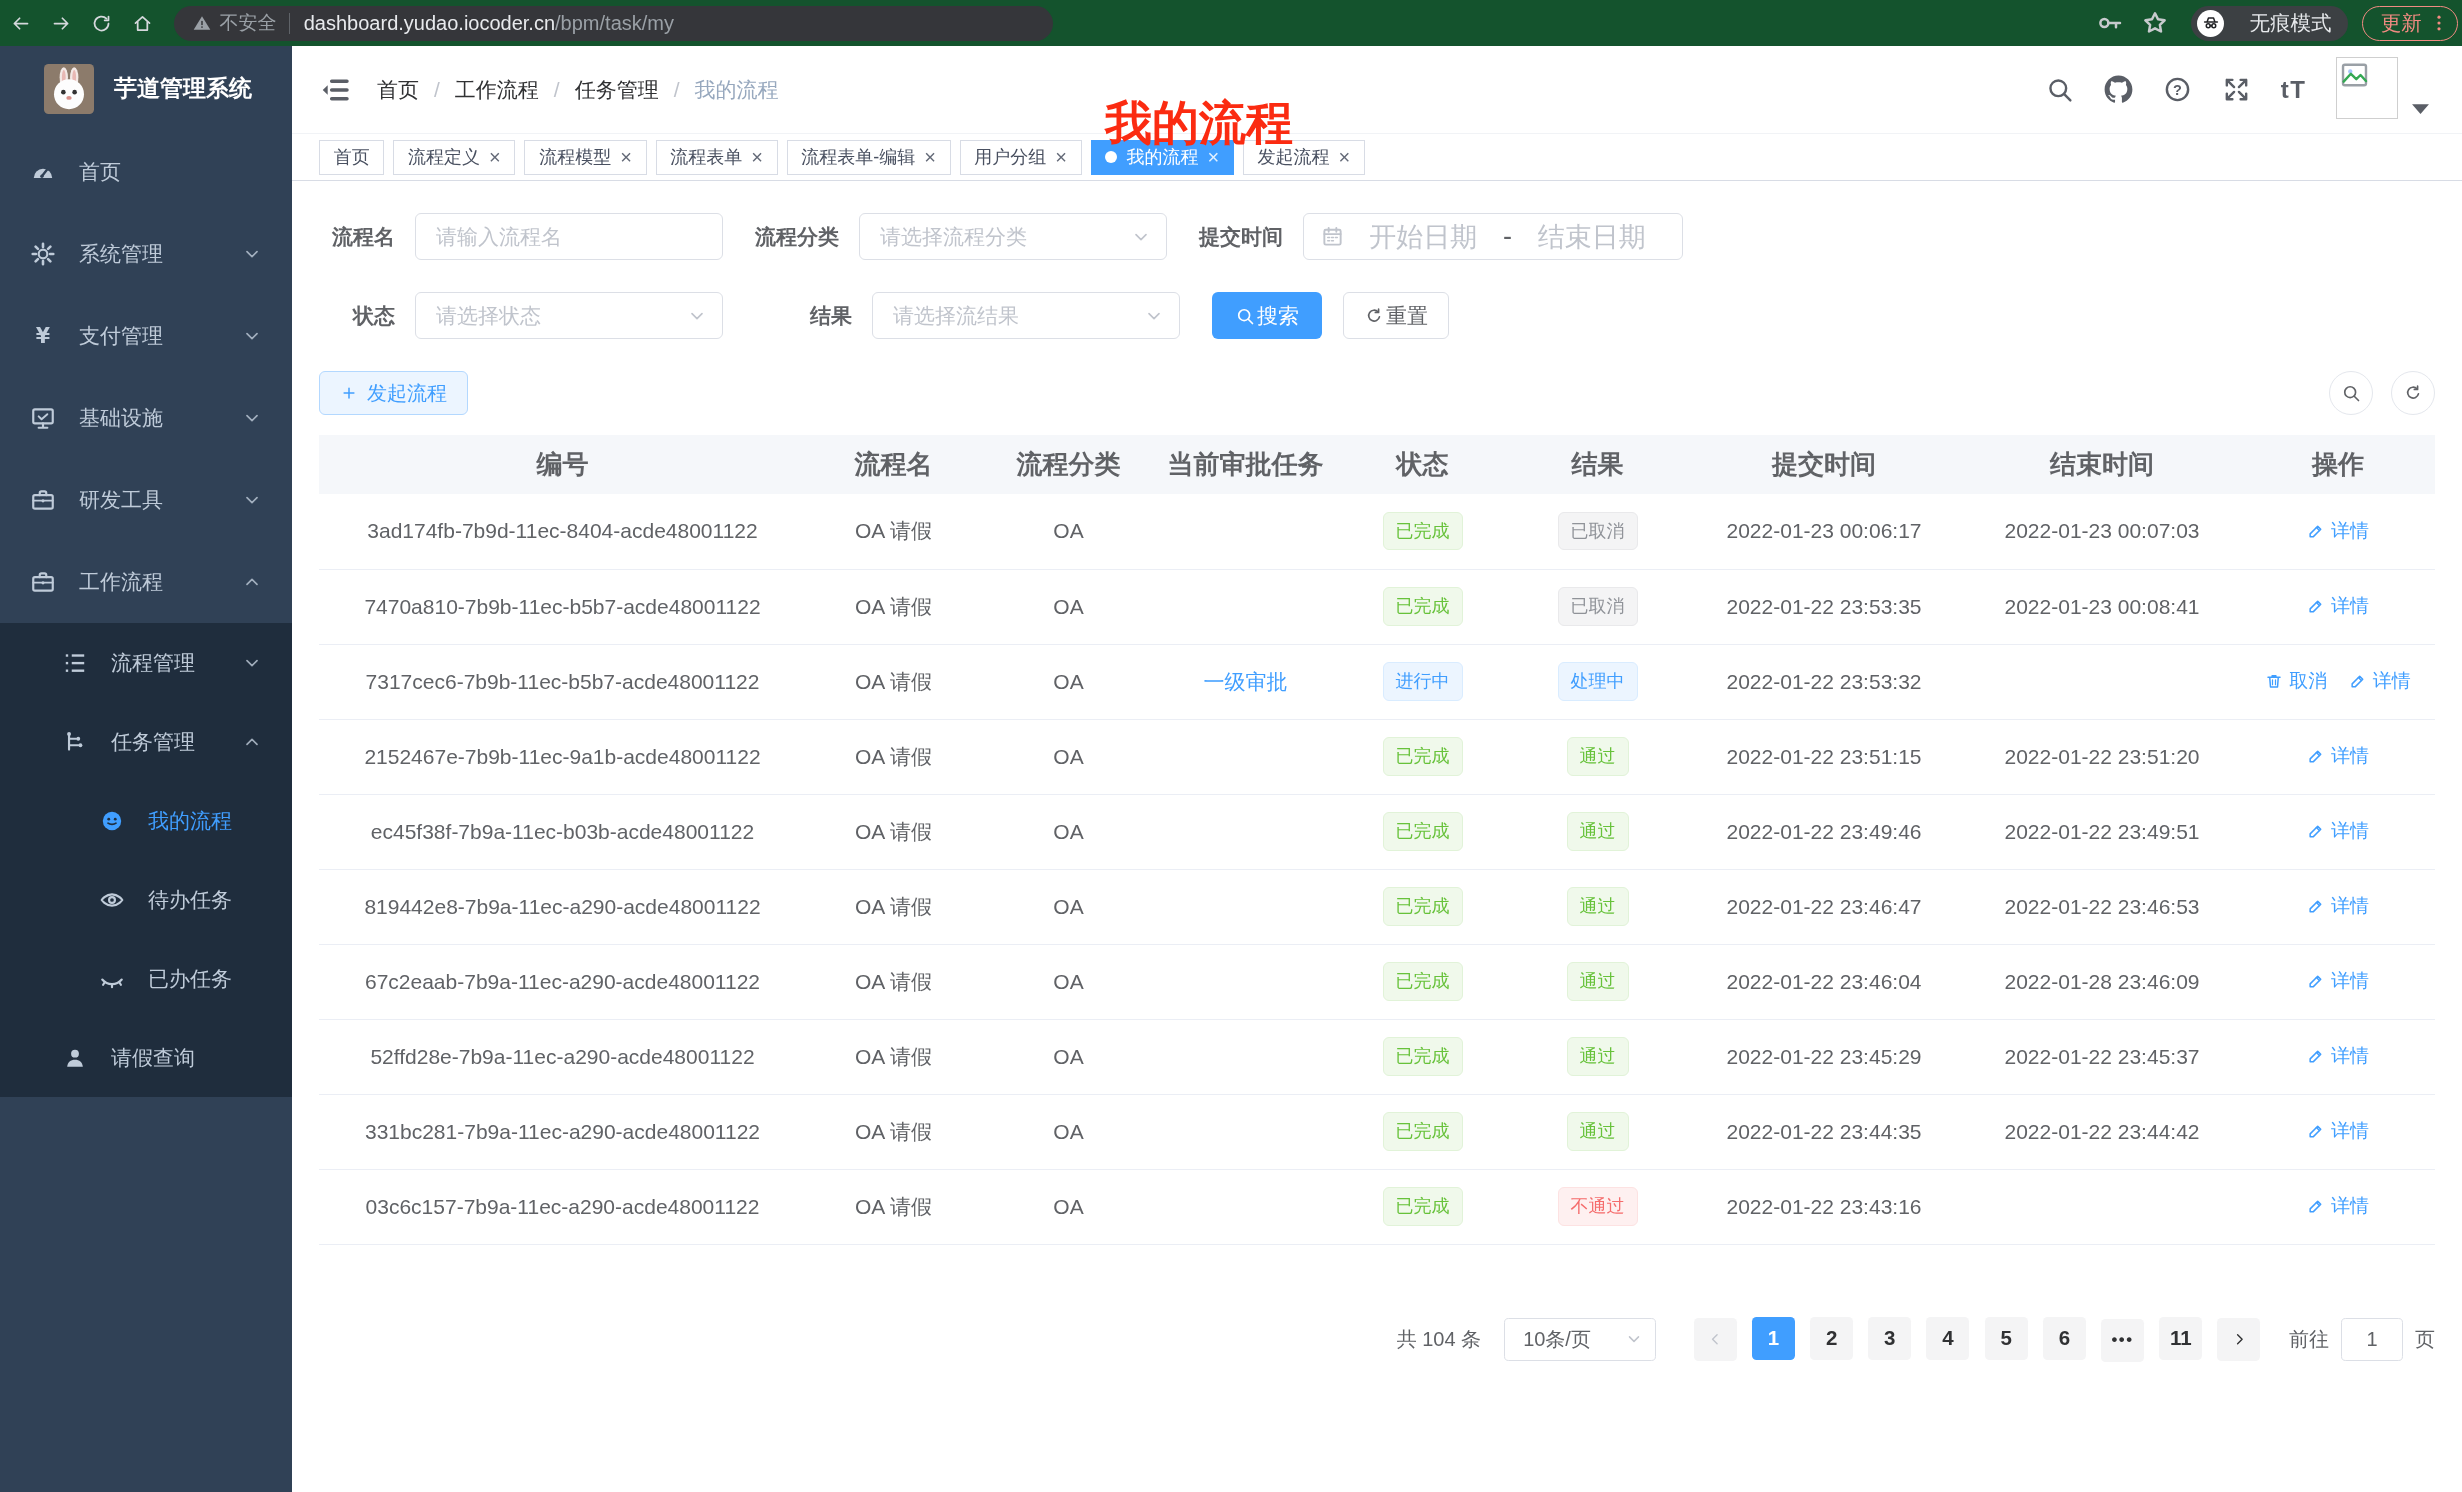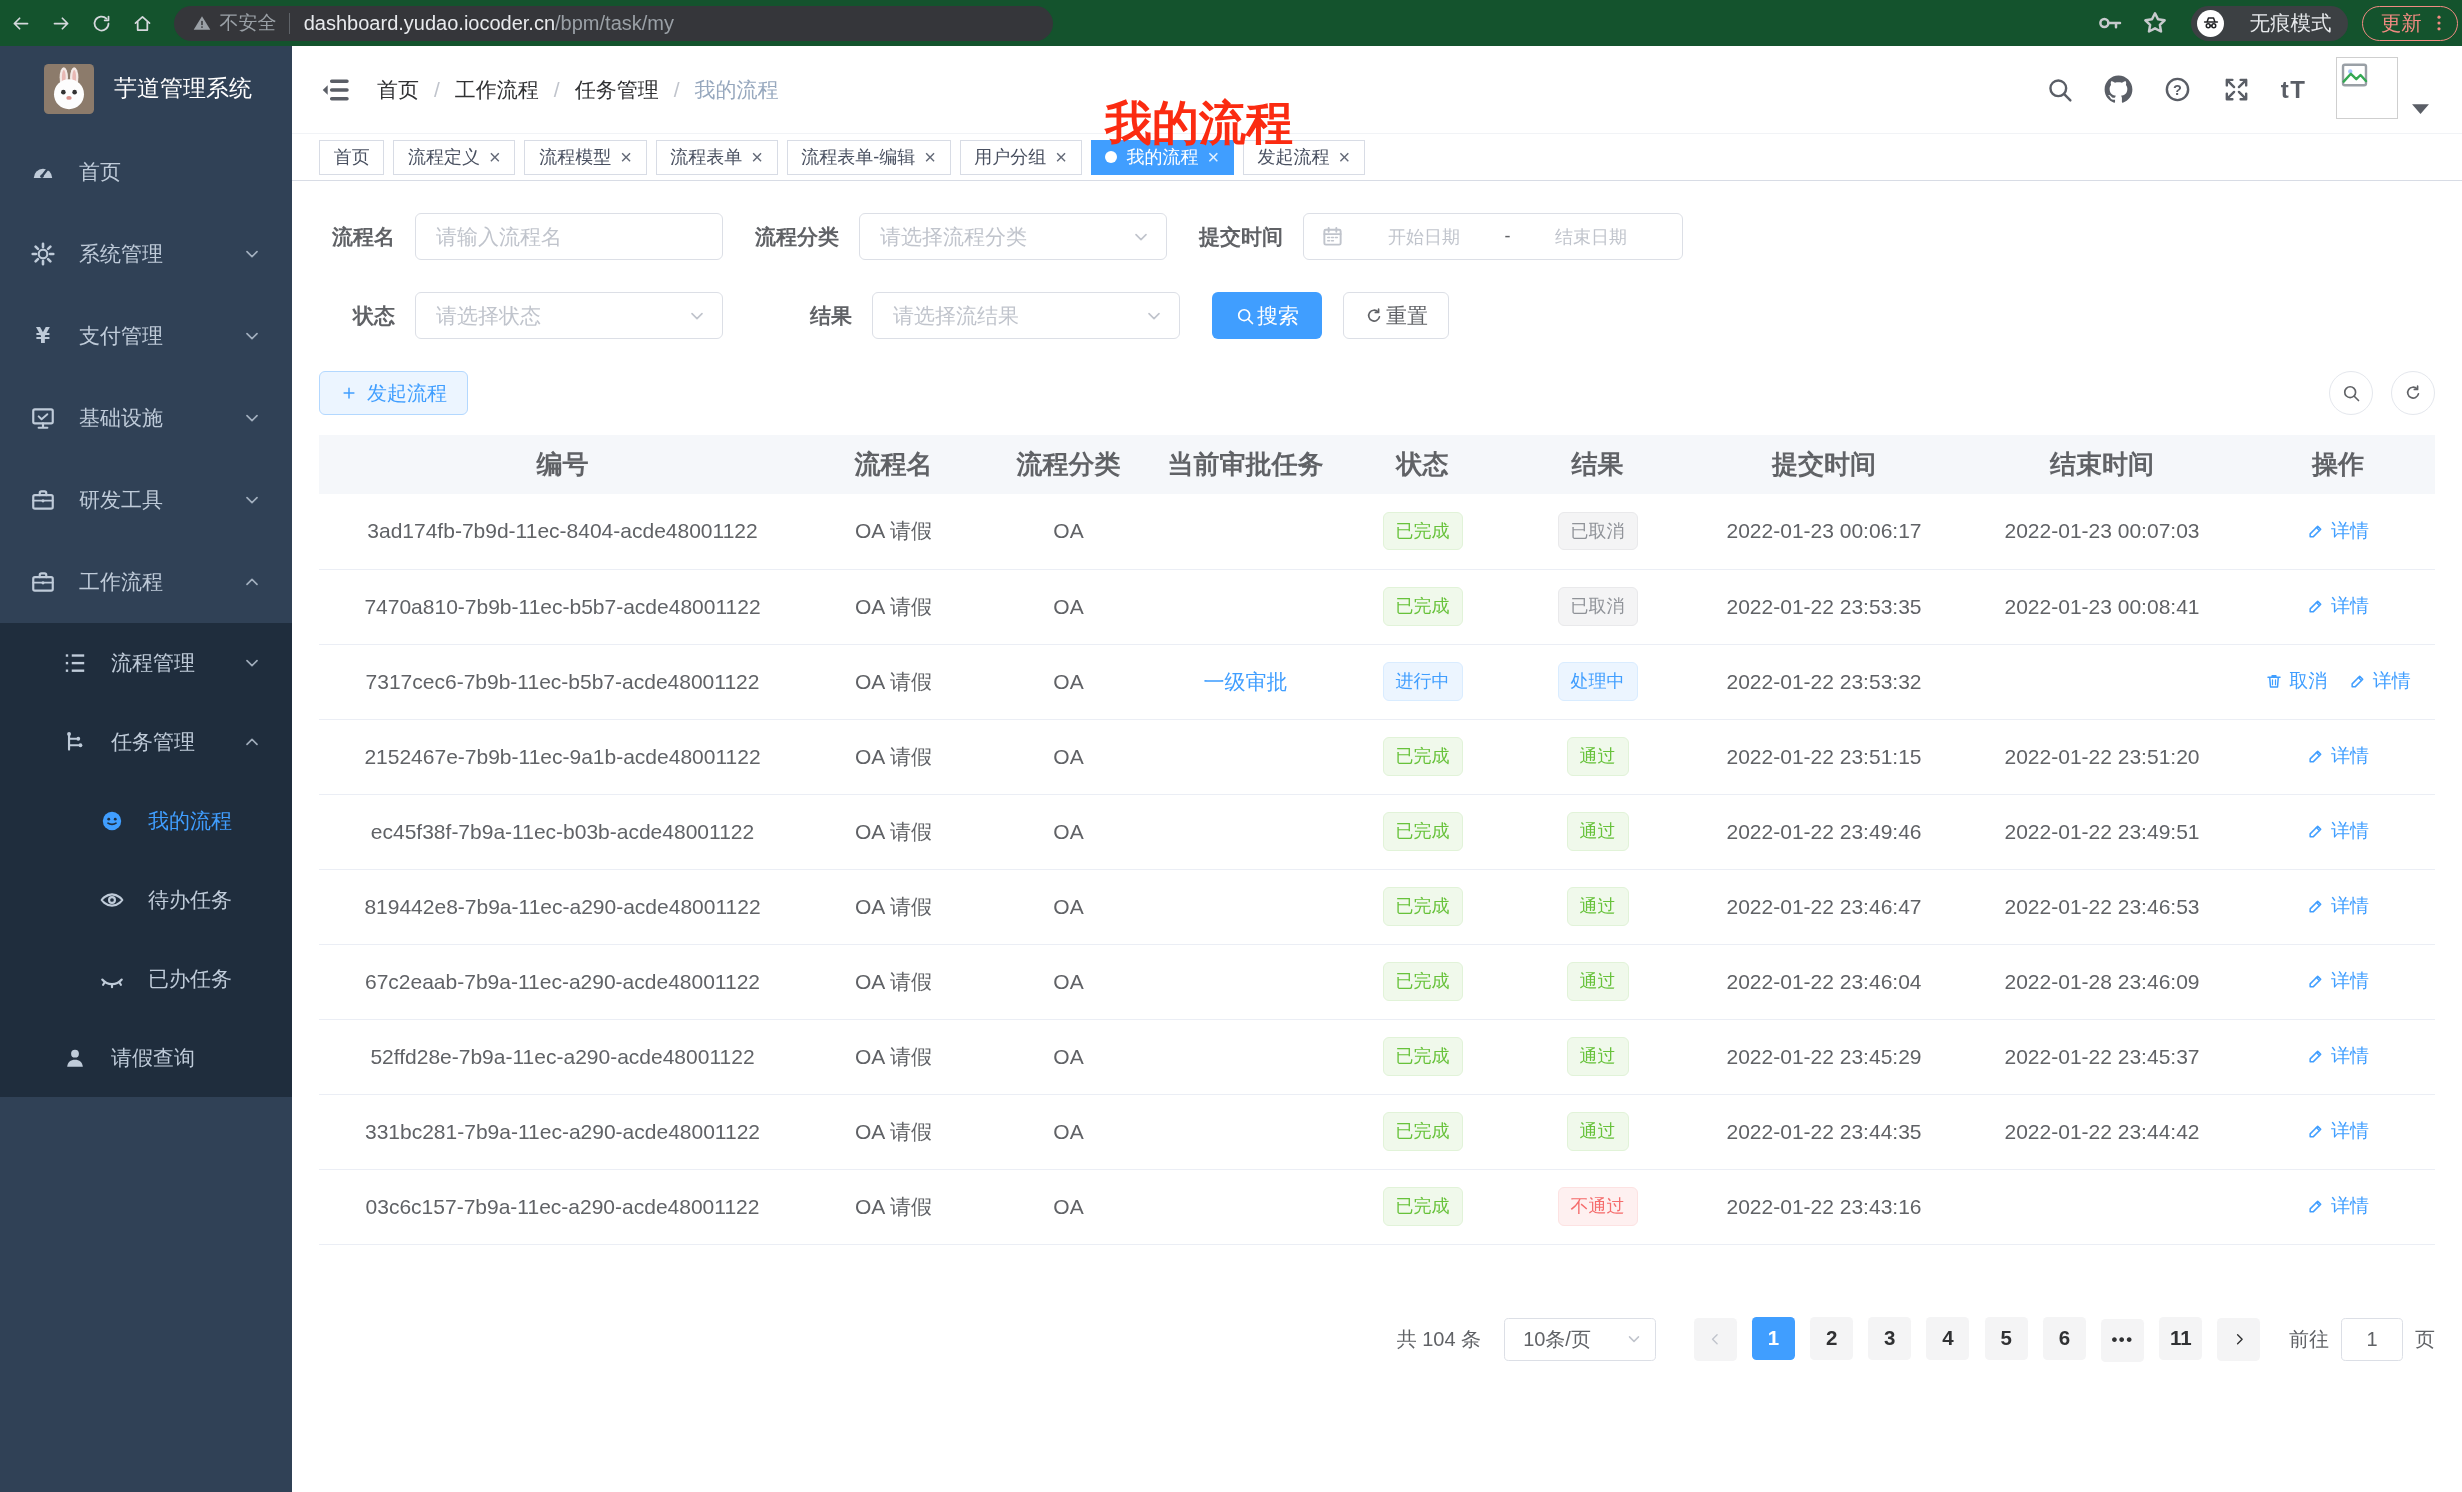"芋道管理系统" .app-title { font-weight: 400 -> 700 }
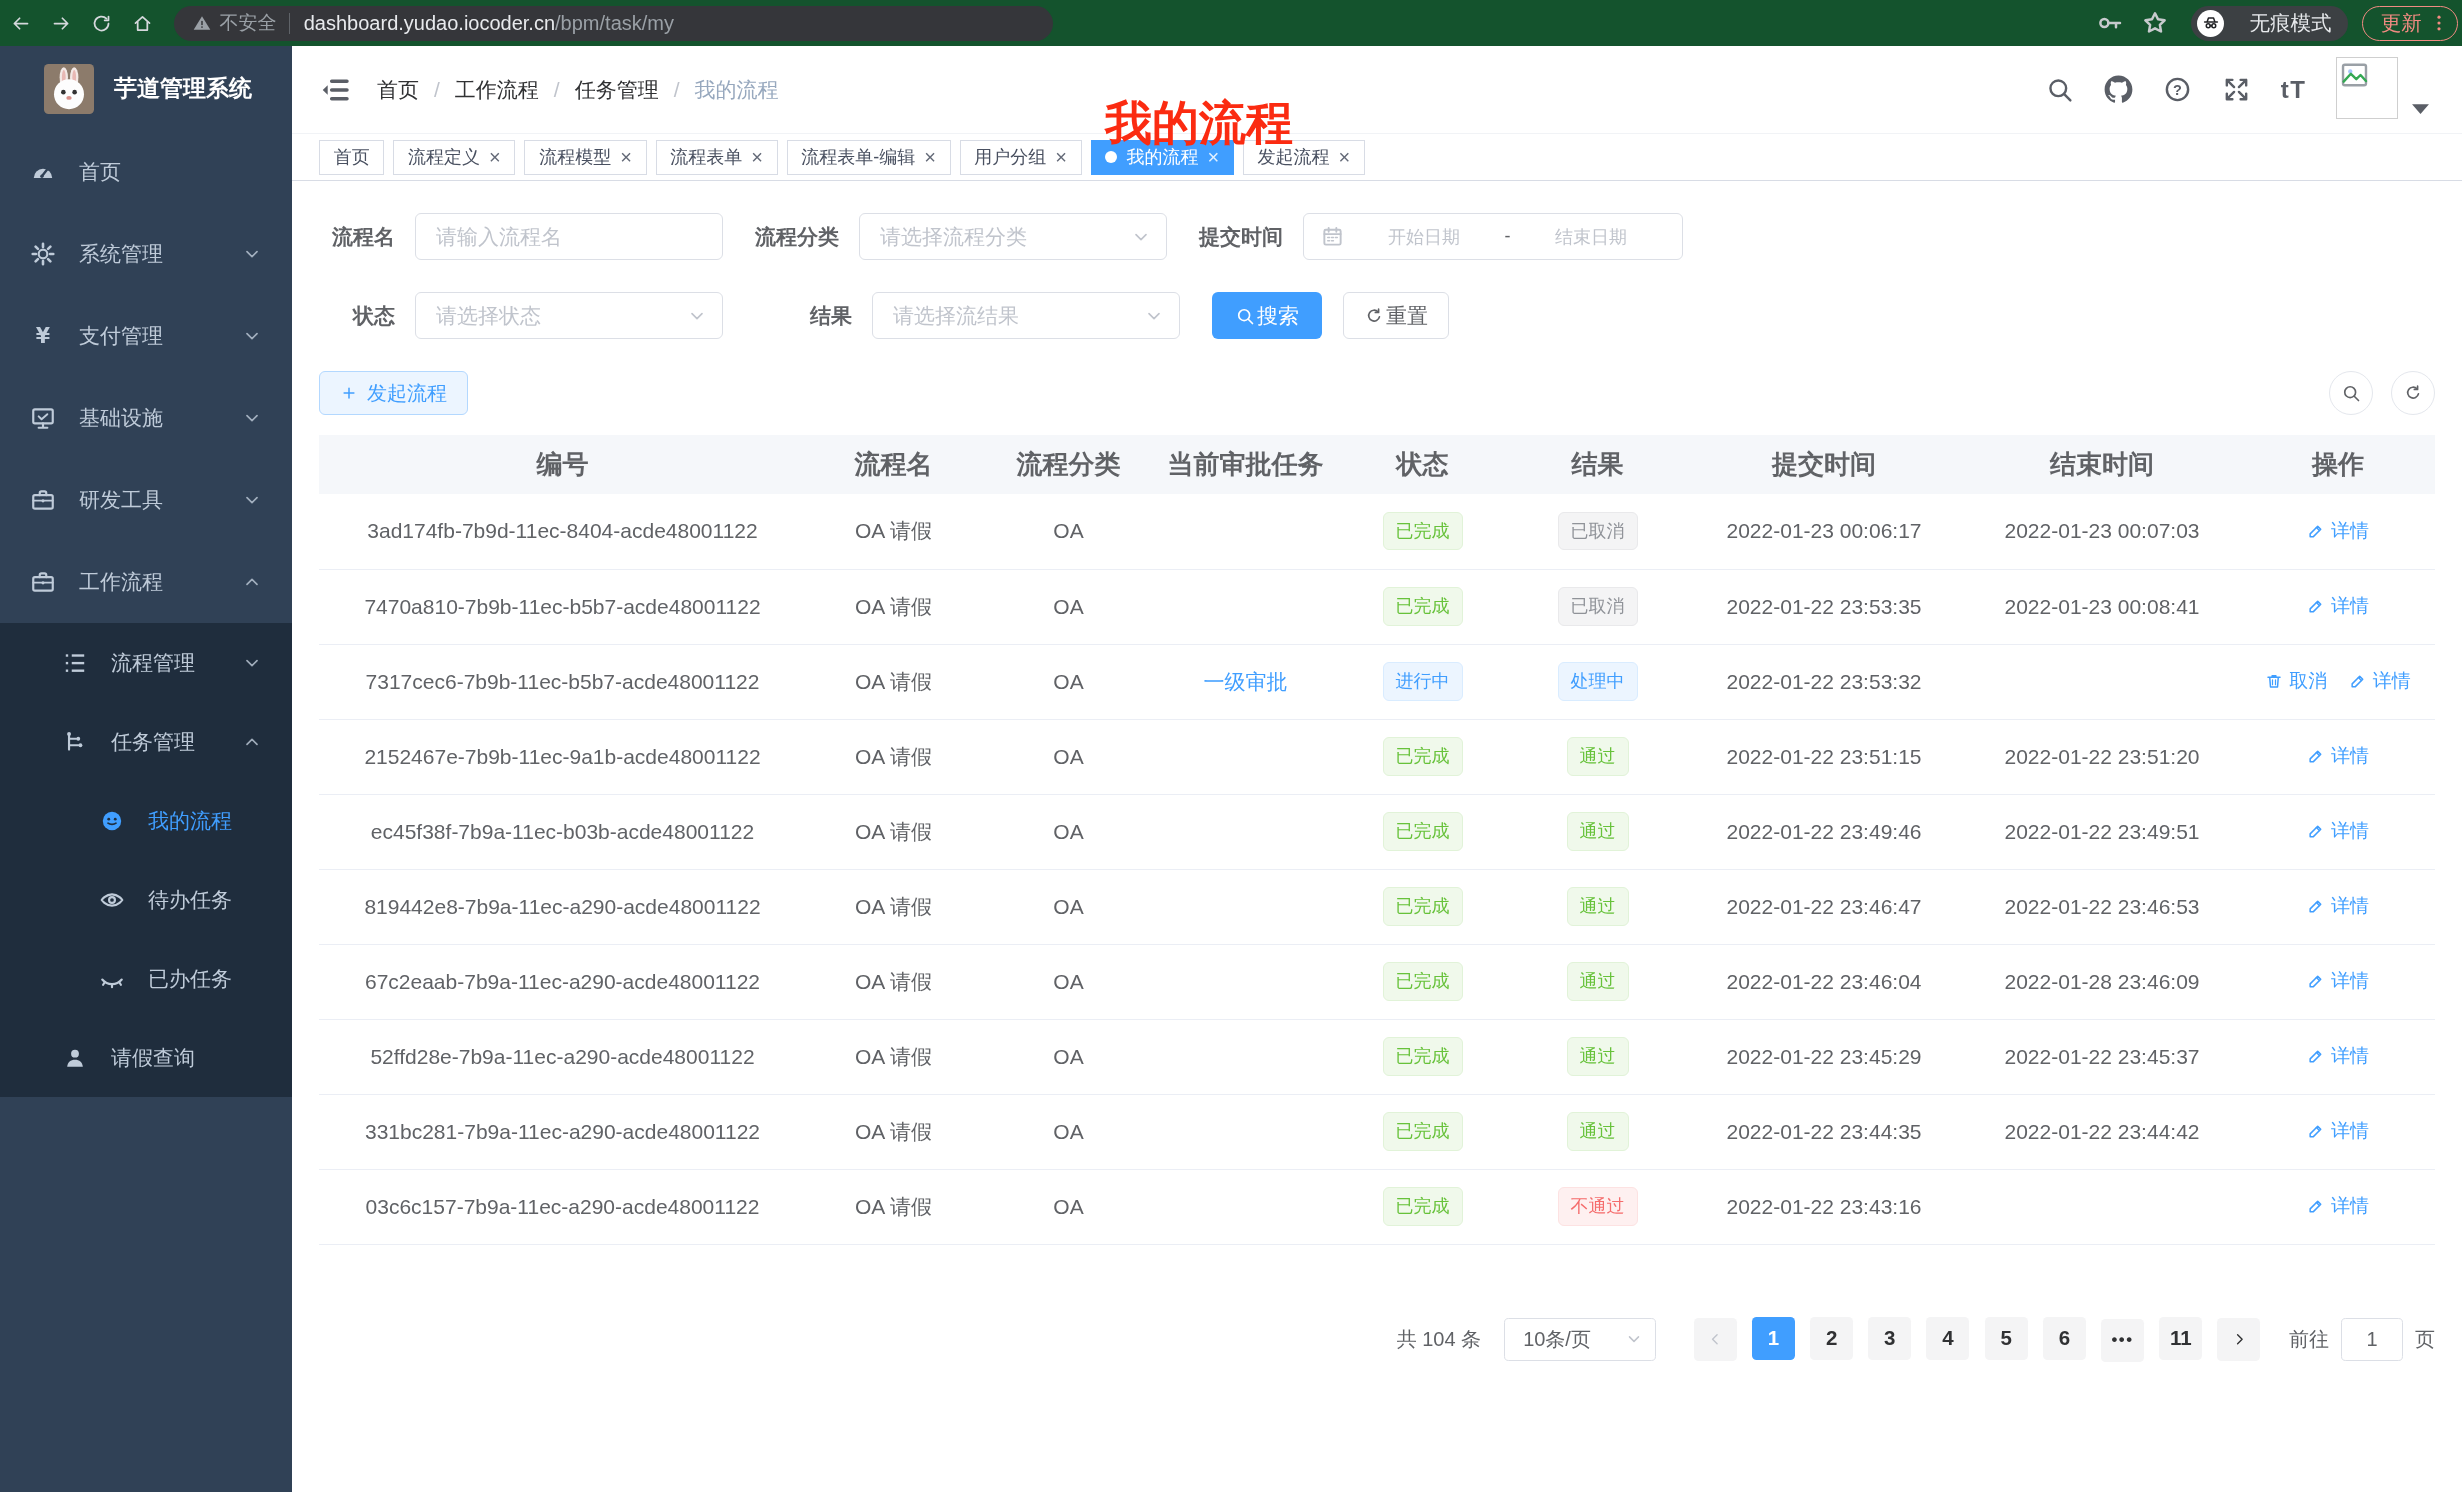"开始日期" .date-box { font-size: 18px -> 27px }
